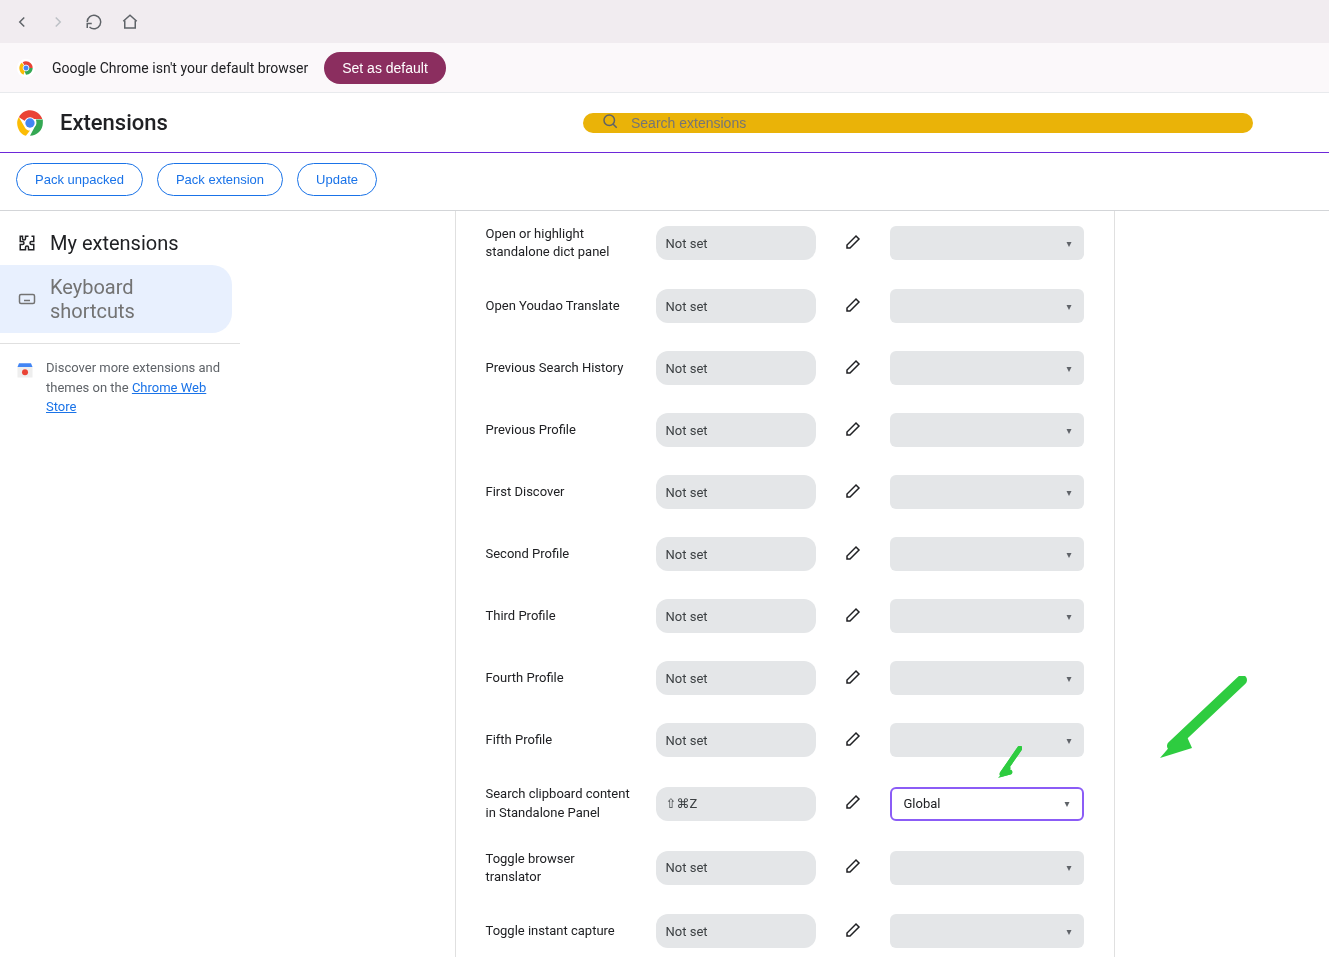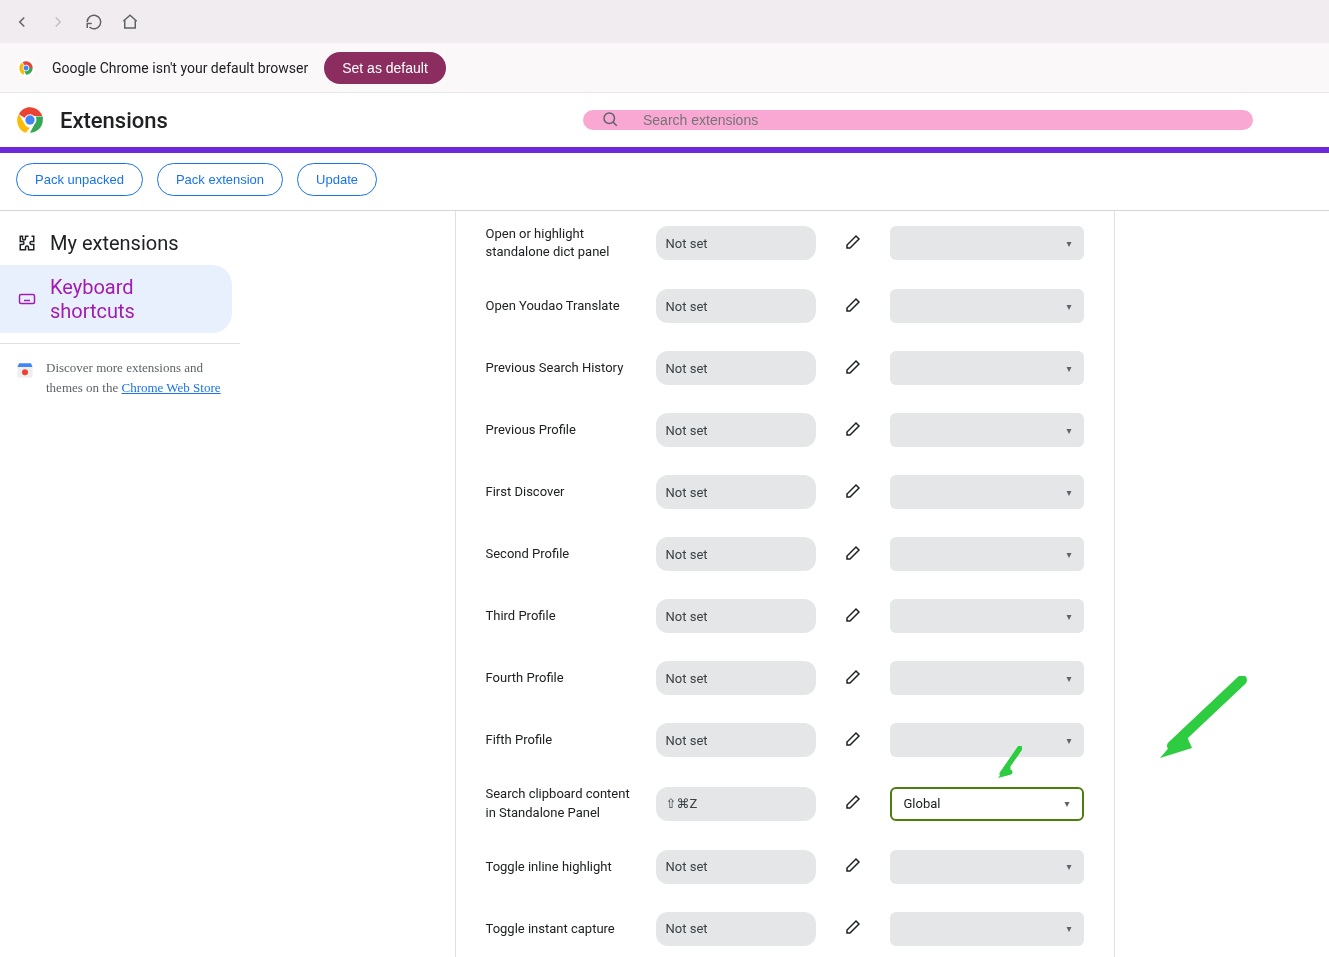"Extensions" .ext-header { border-bottom: 6px solid #6d28d9 -> 1px solid #6d28d9 }
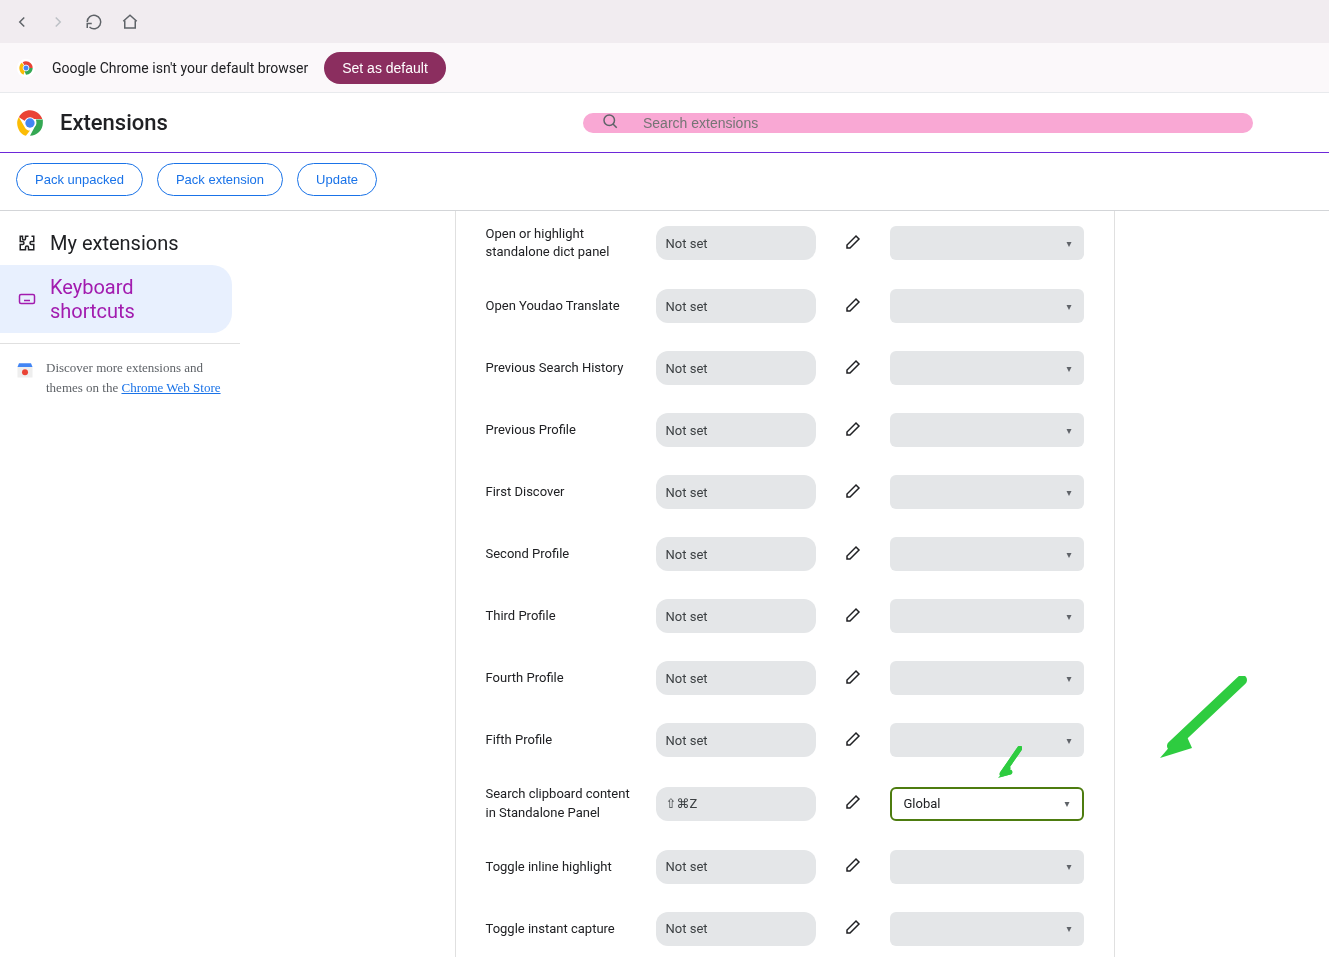"Search extensions" .search-box { background: #f9a8d4 -> #eab308; gap: 24px -> 12px }
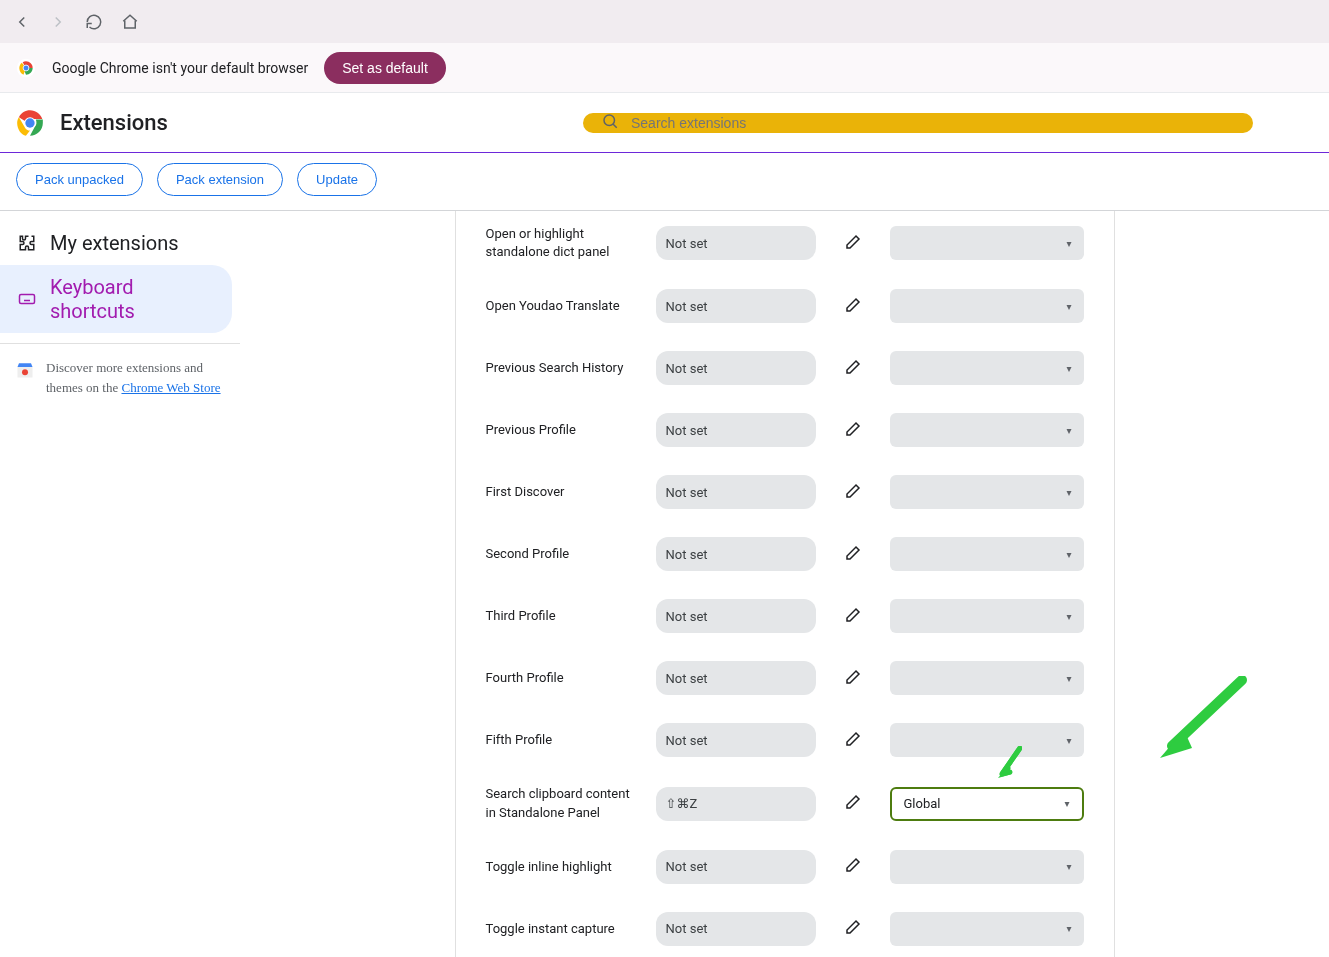"Keyboard shortcuts" .sidebar-item.active { color: #a21caf -> #737373 }
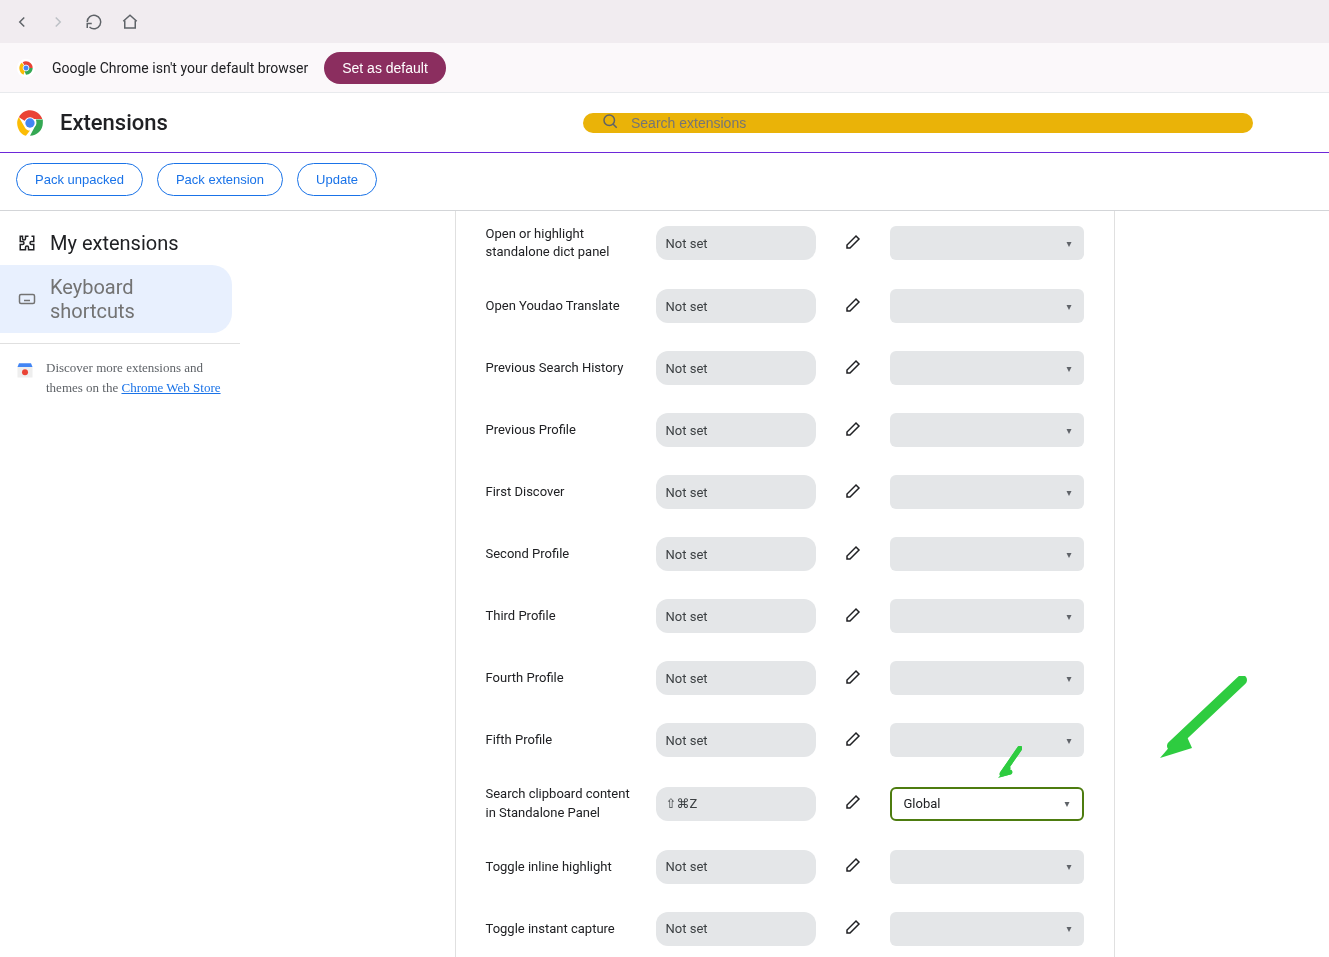"Discover more extensions and themes" .discover { font-family: Liberation Serif, serif -> none }
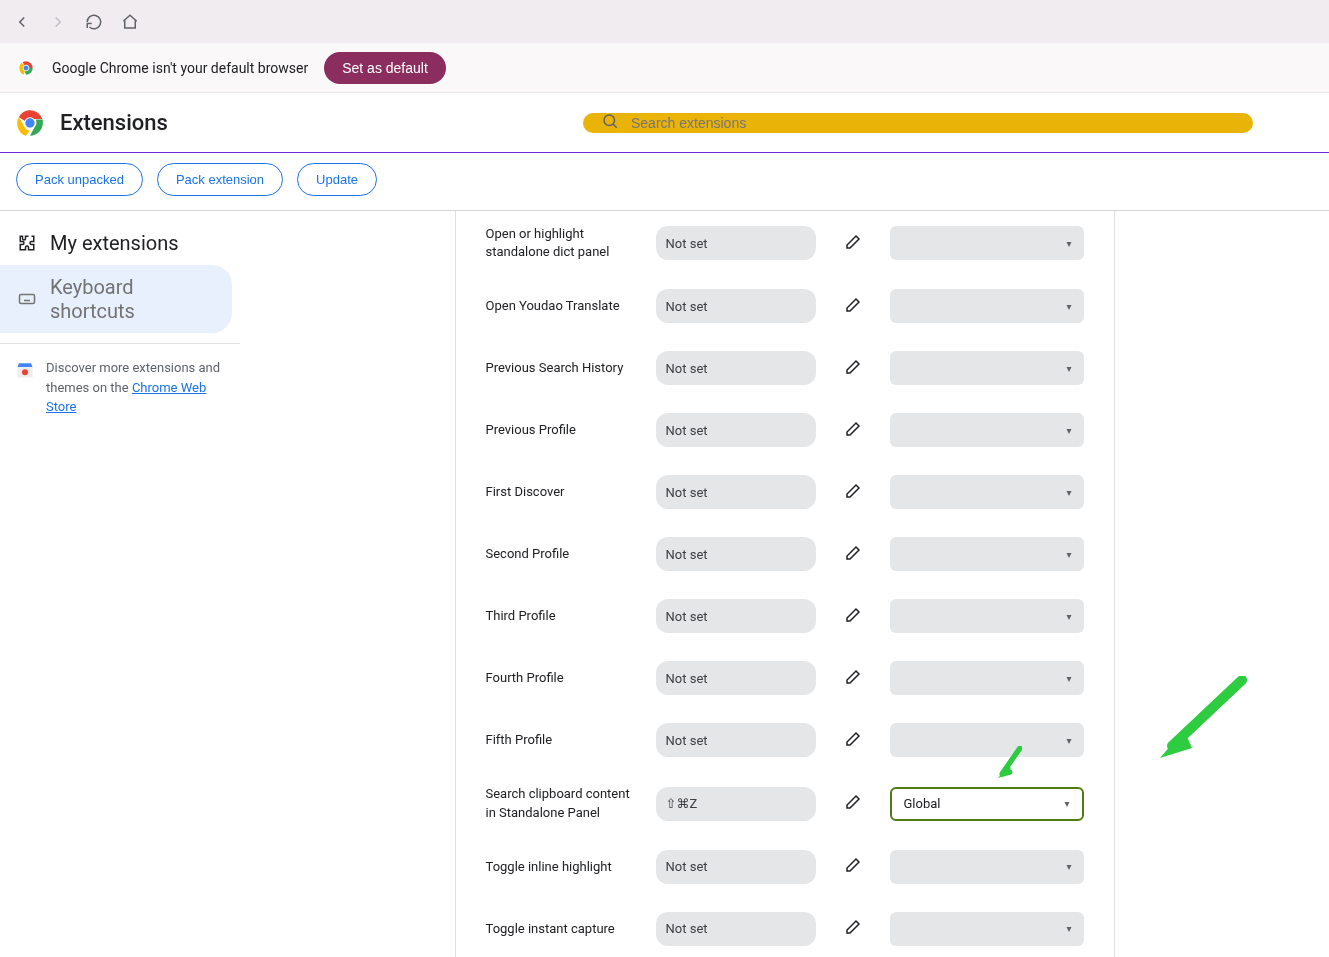"Global" .scope.selected { border: 2px solid #4d7c0f -> 2px solid #8b5cf6 }
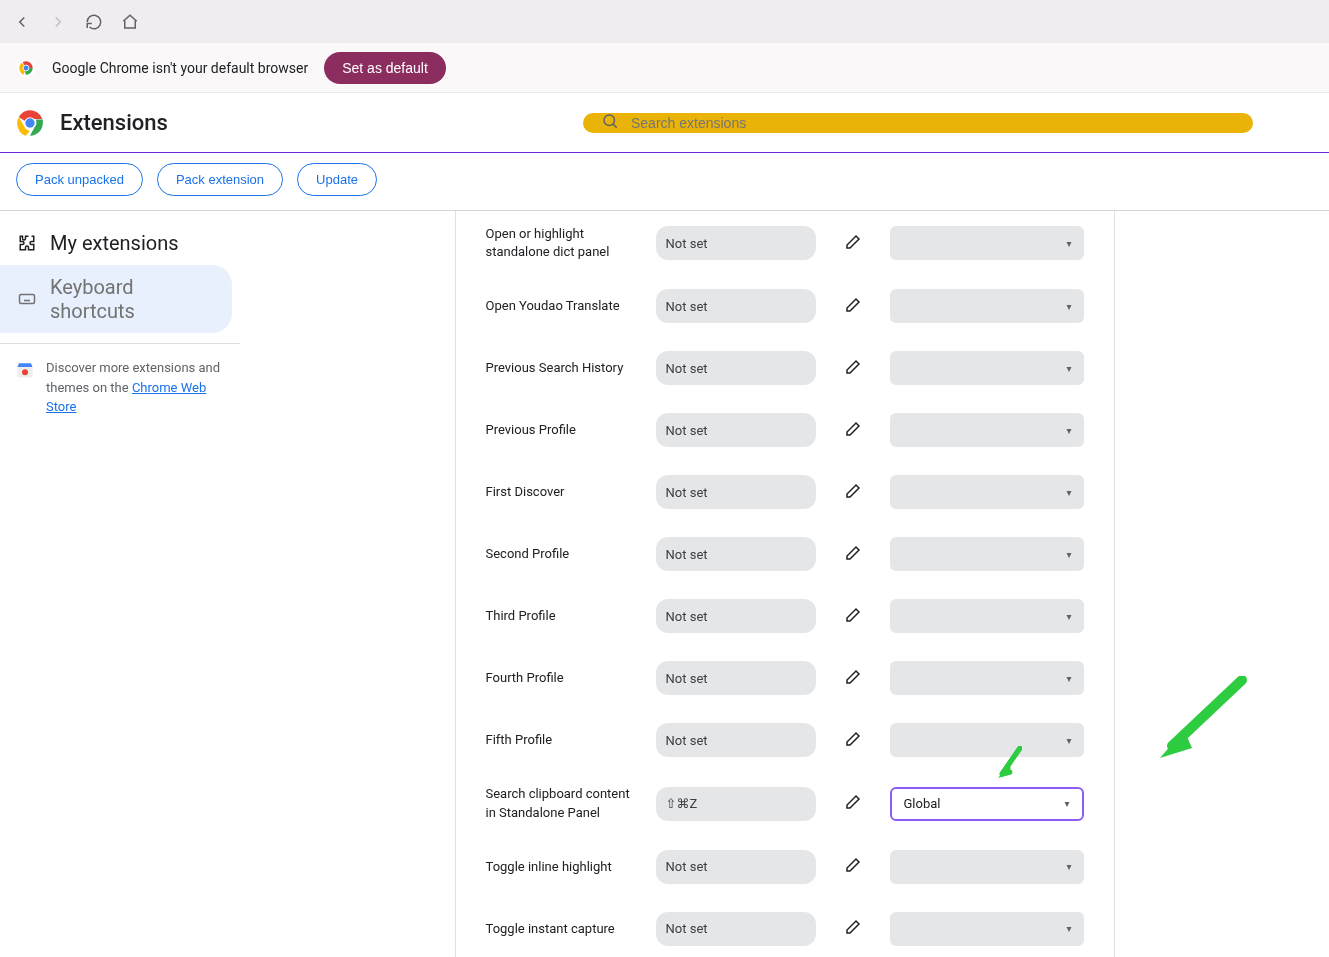"Toggle inline highlight" div.row-label { text: inline highlight -> browser translator }
